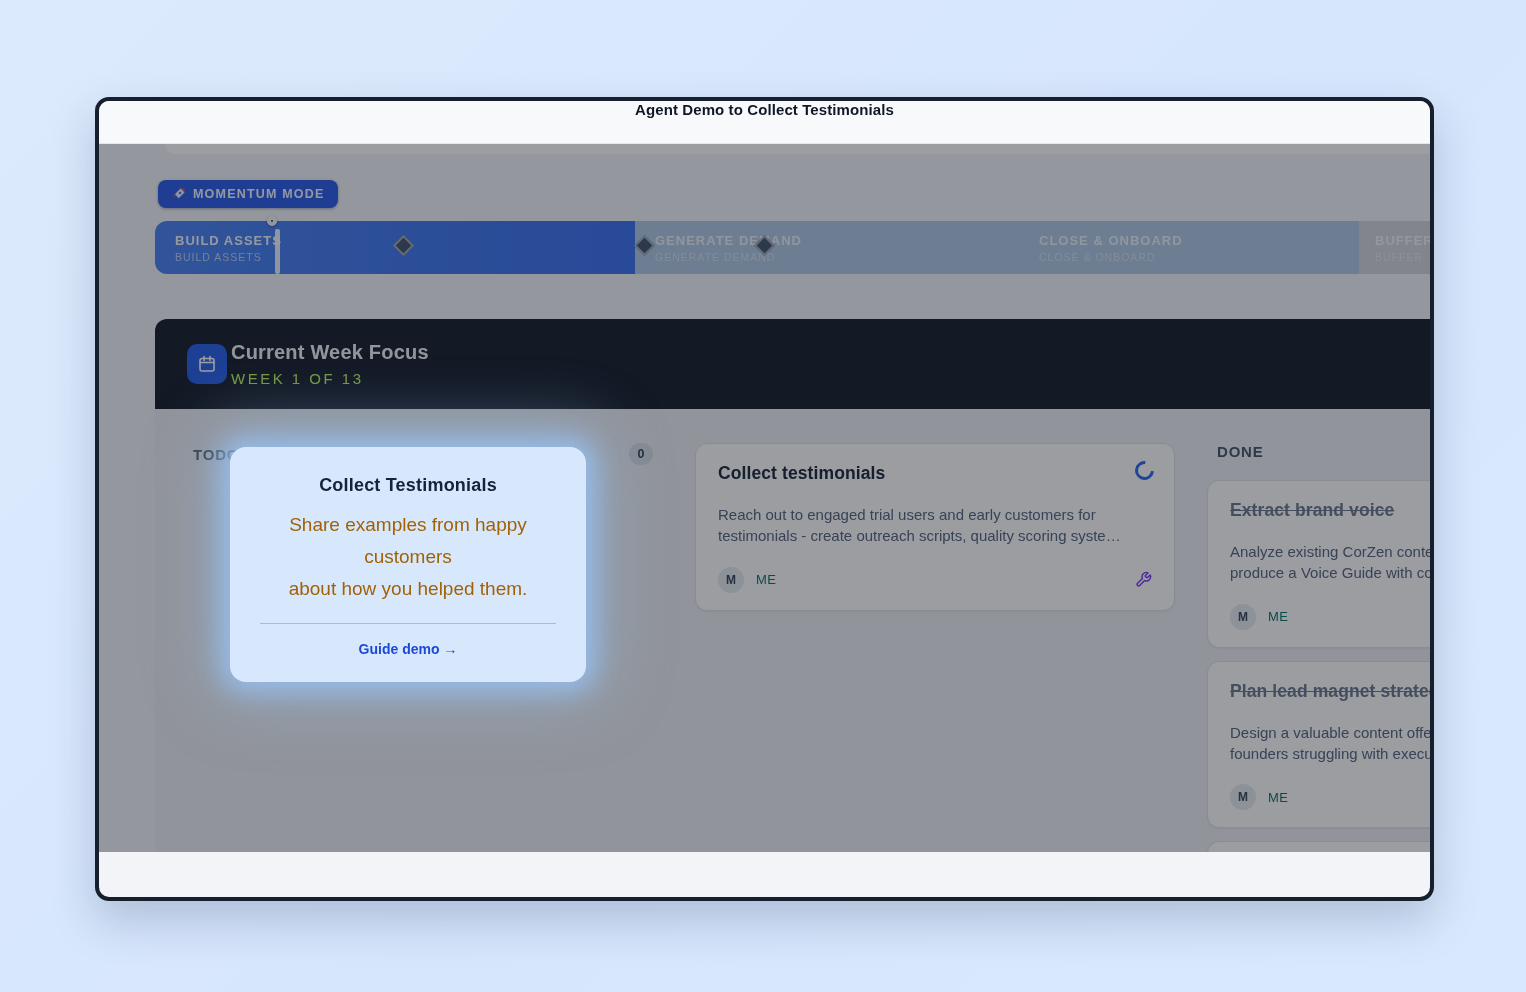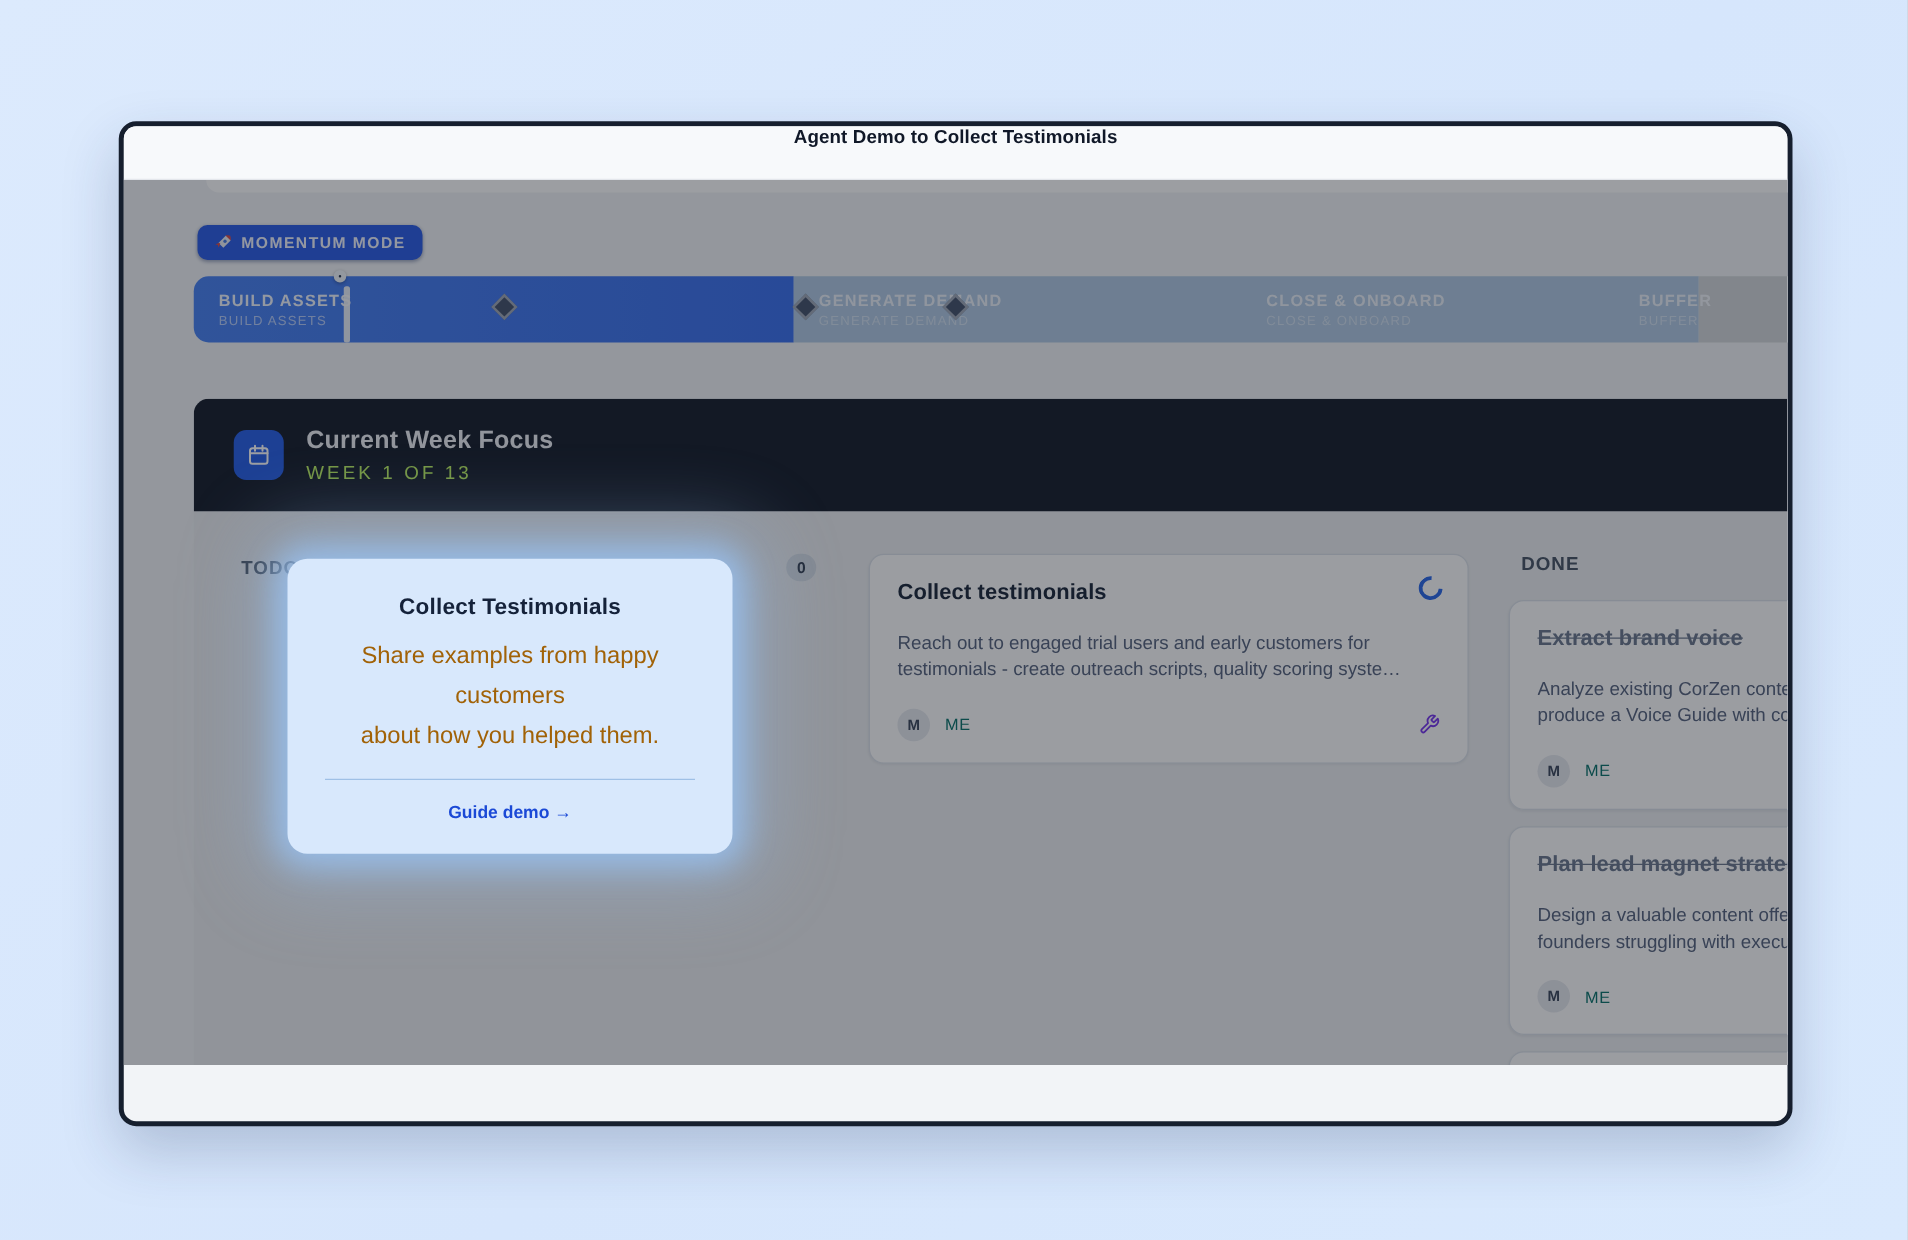"CLOSE & ONBOARD" div.tl-label { left: 858px -> 884px }
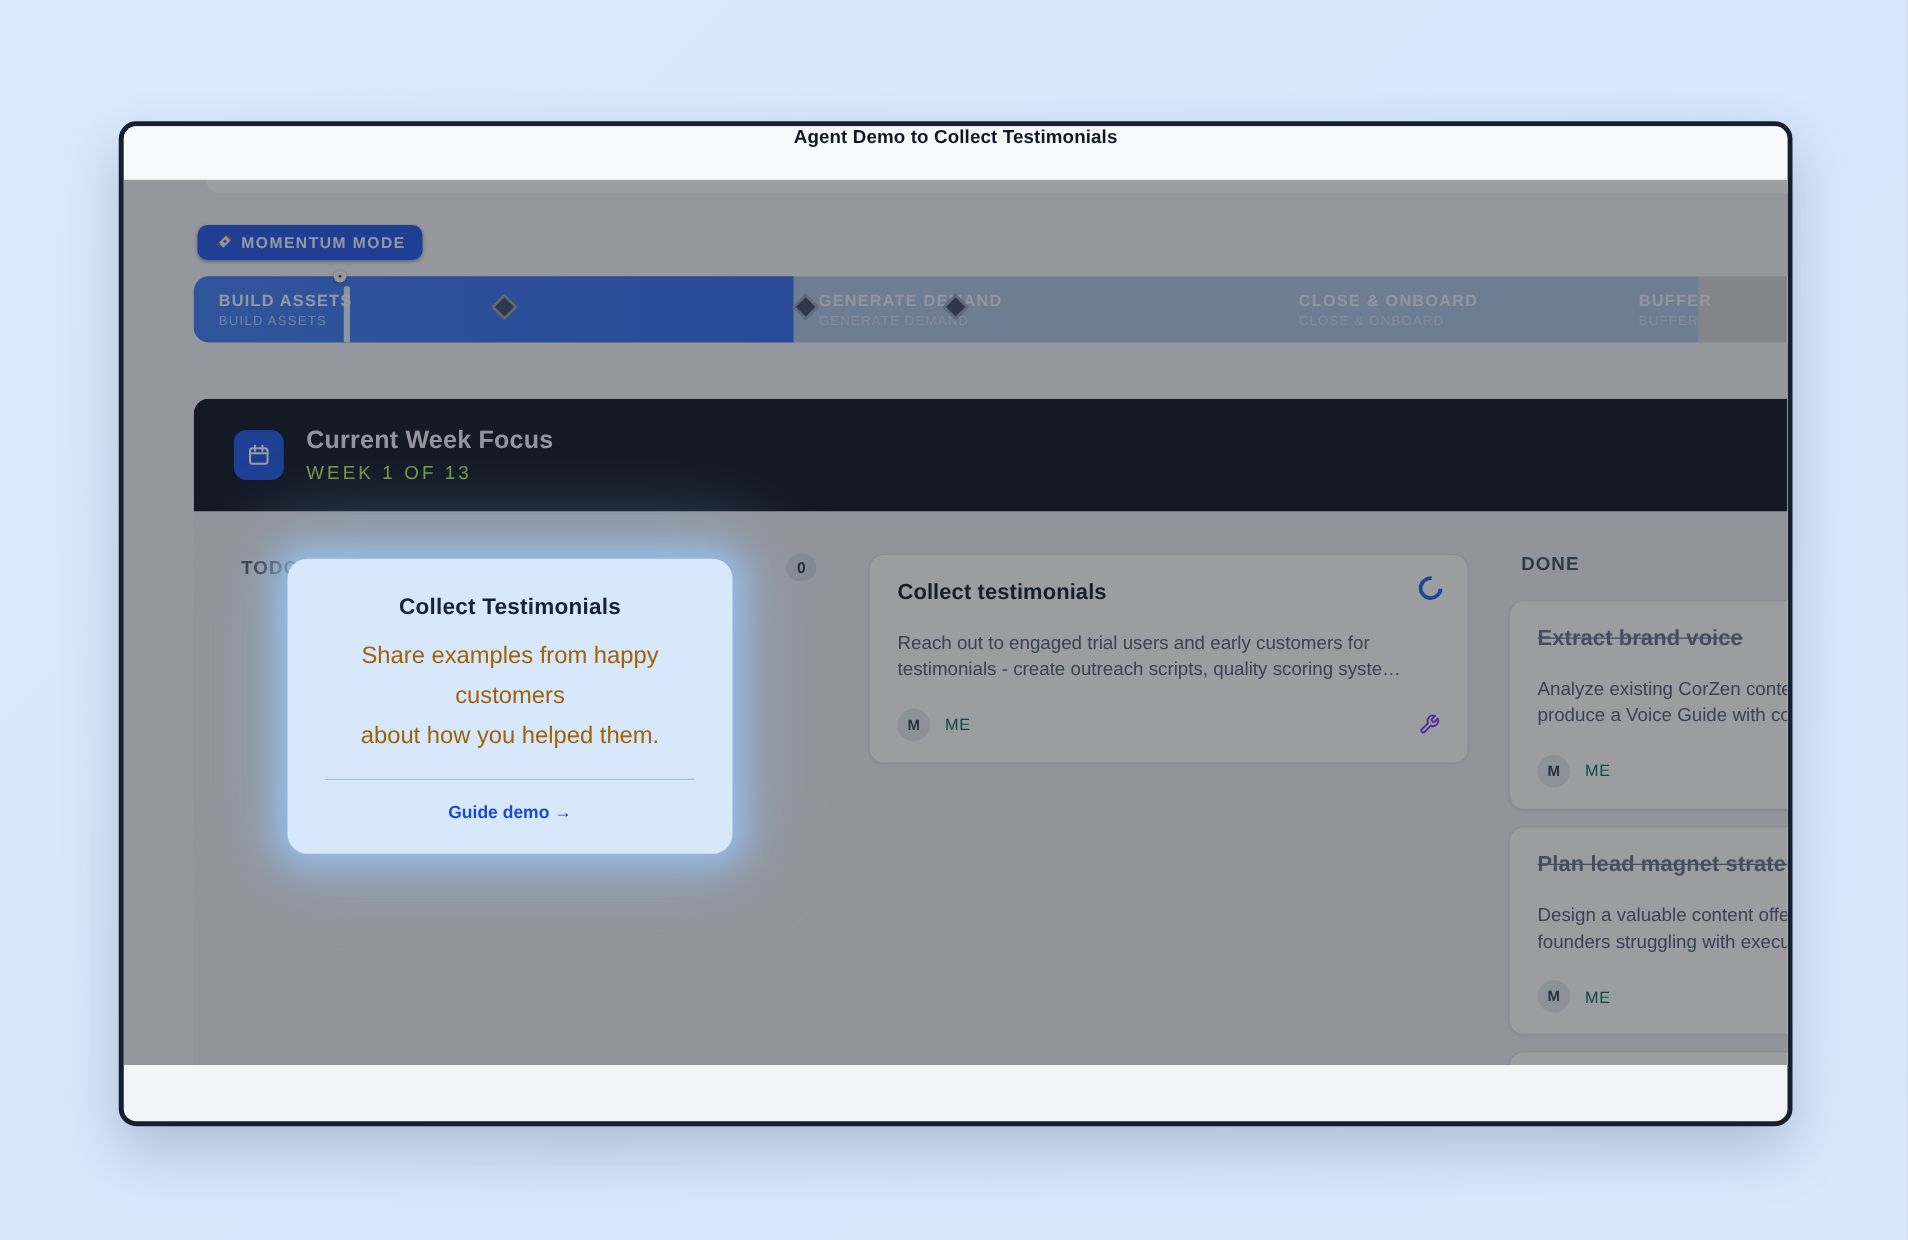"BUFFER" div.tl-label { left: 1156px -> 1220px }
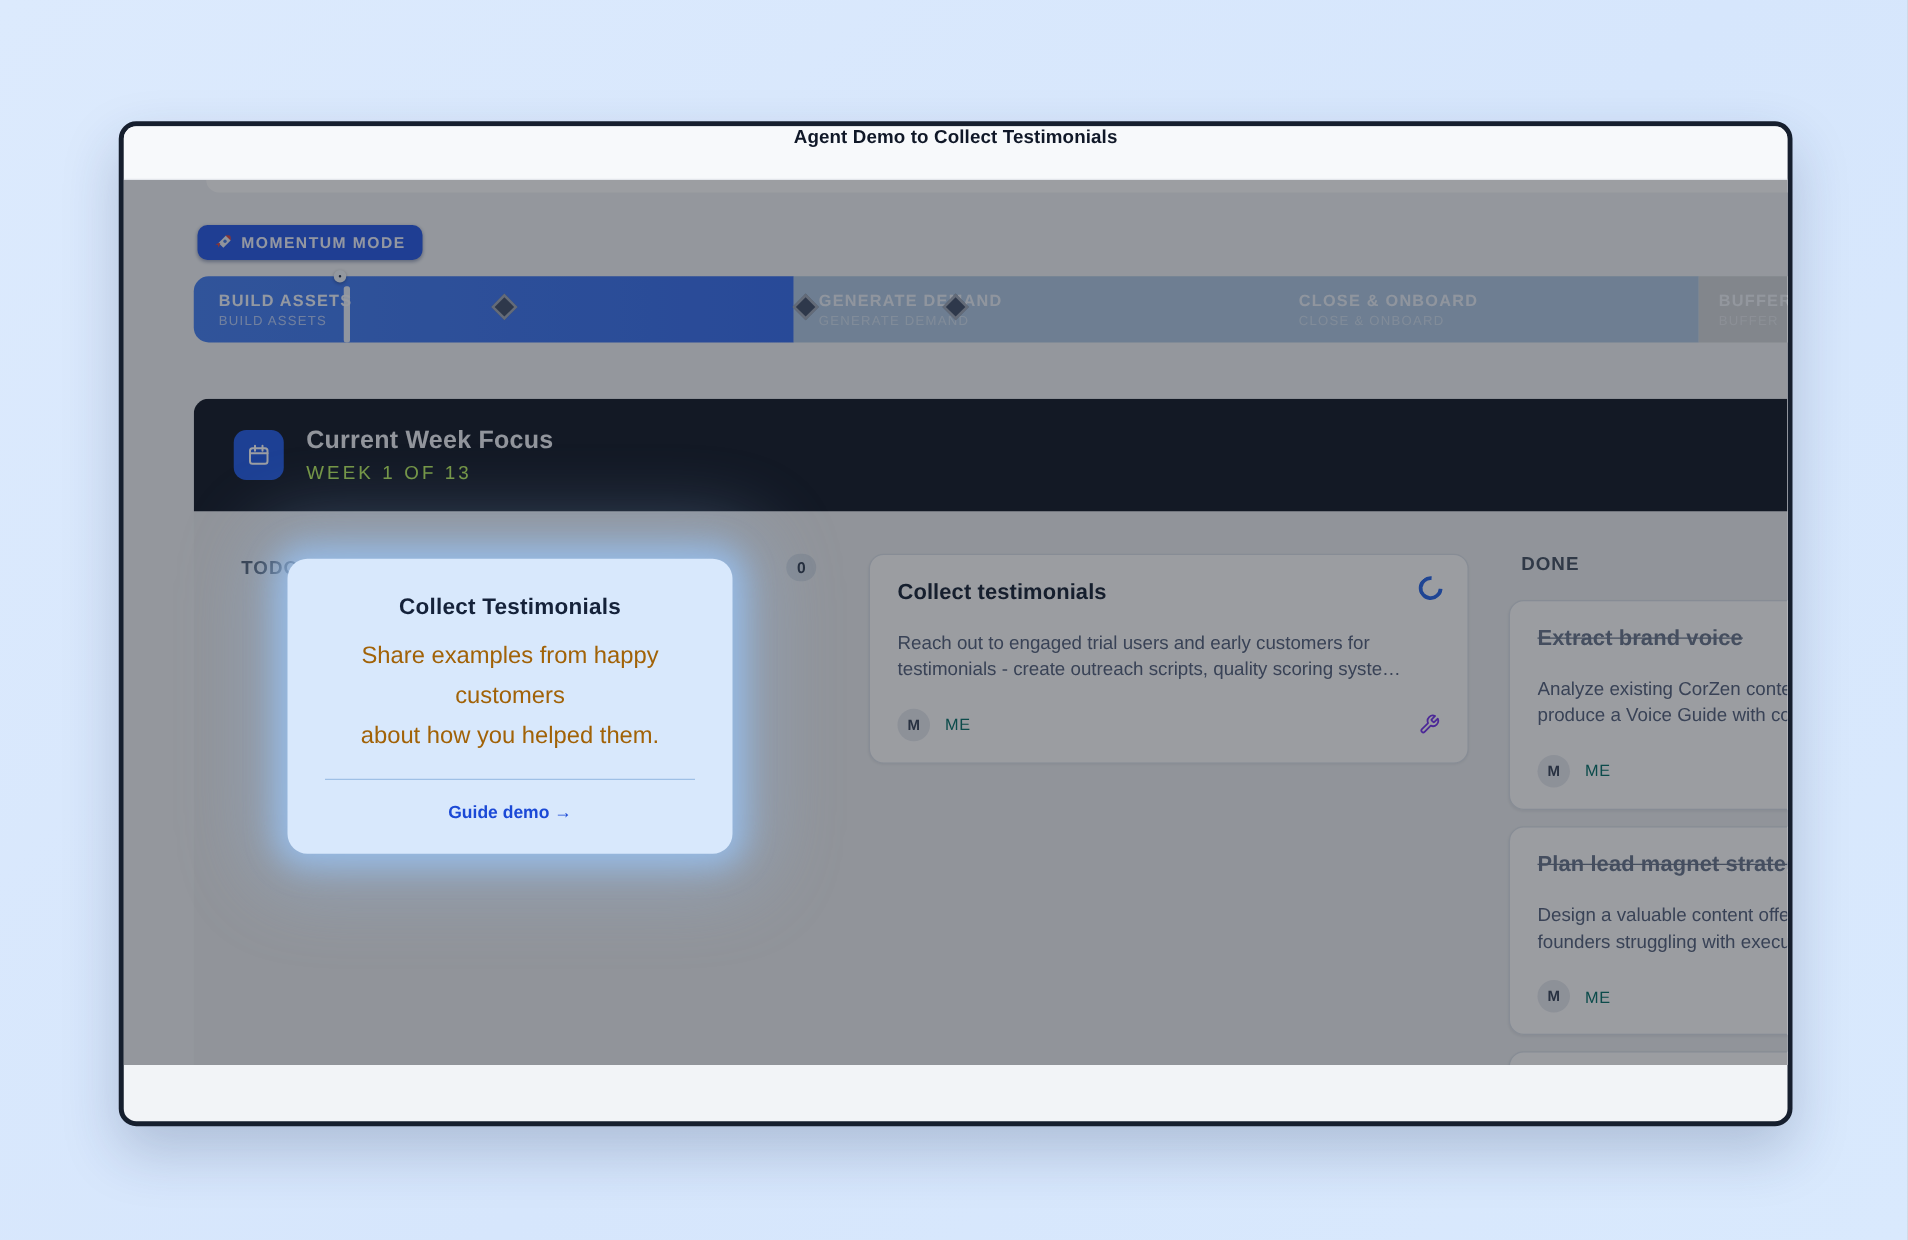"Current Week Focus" .focus-panel { gap: 18px -> 4px }
